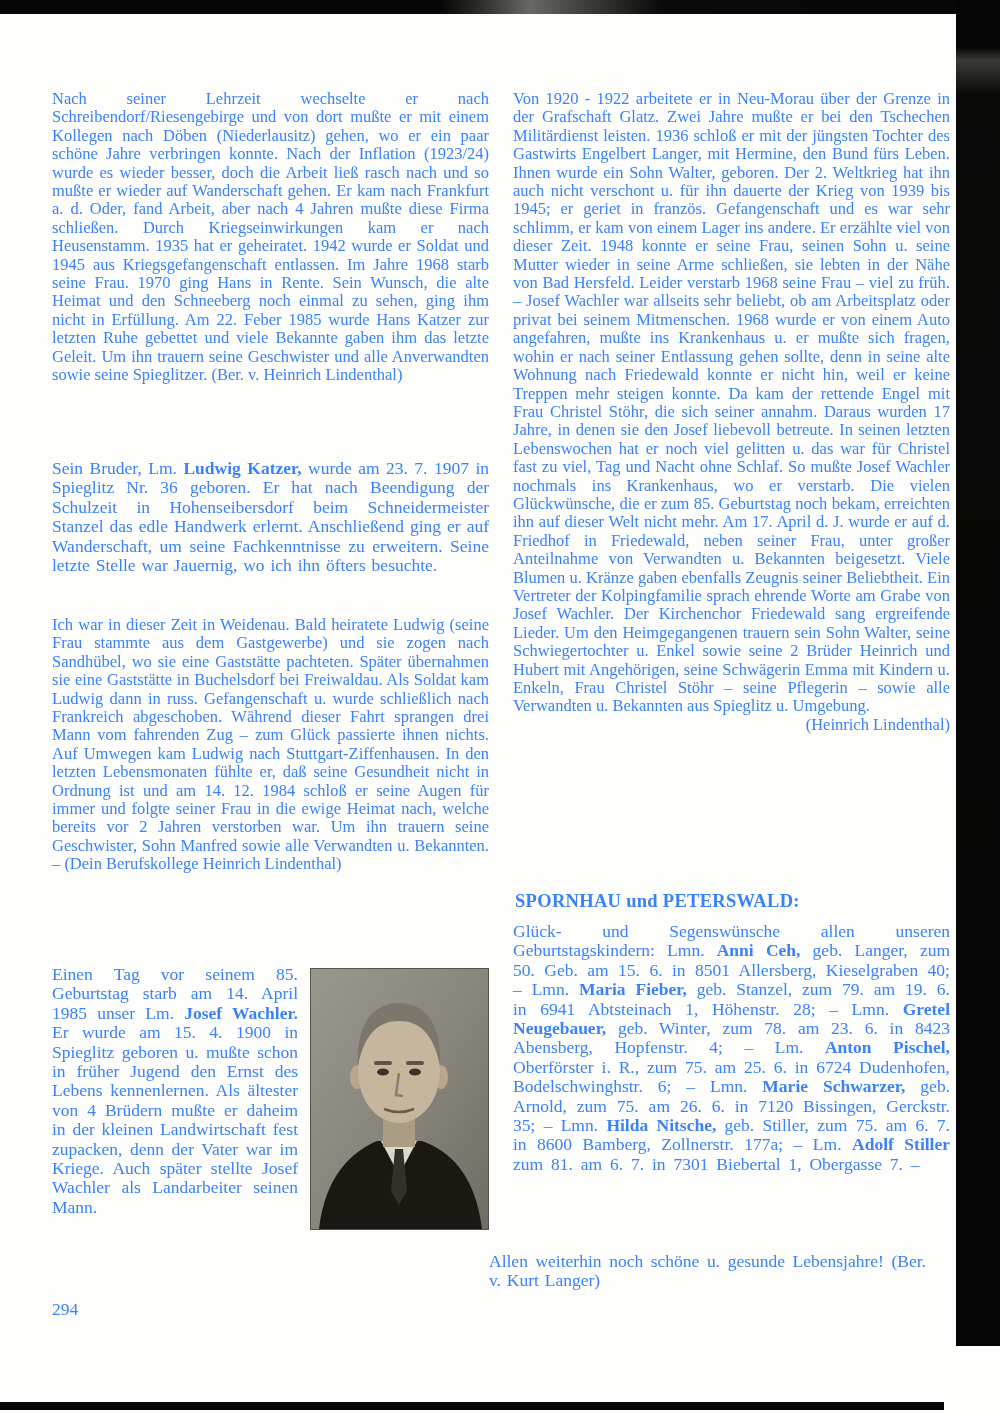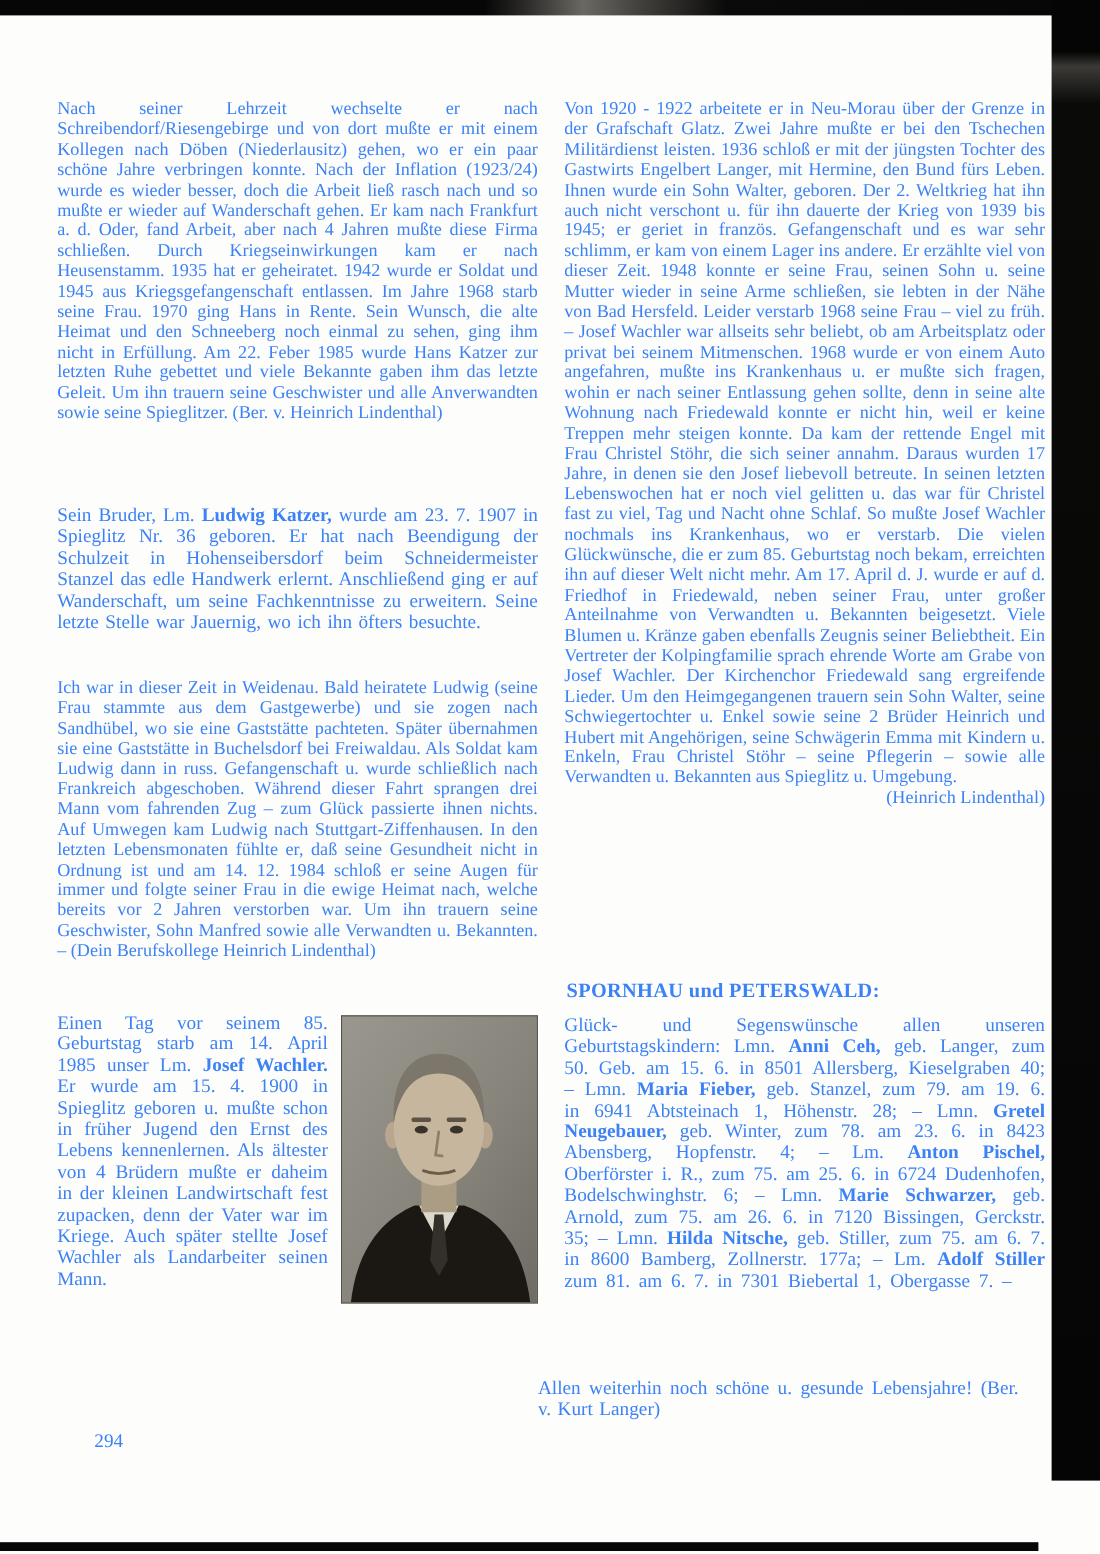"Einen Tag vor seinem 85." div.block { top: 920px -> 965px }
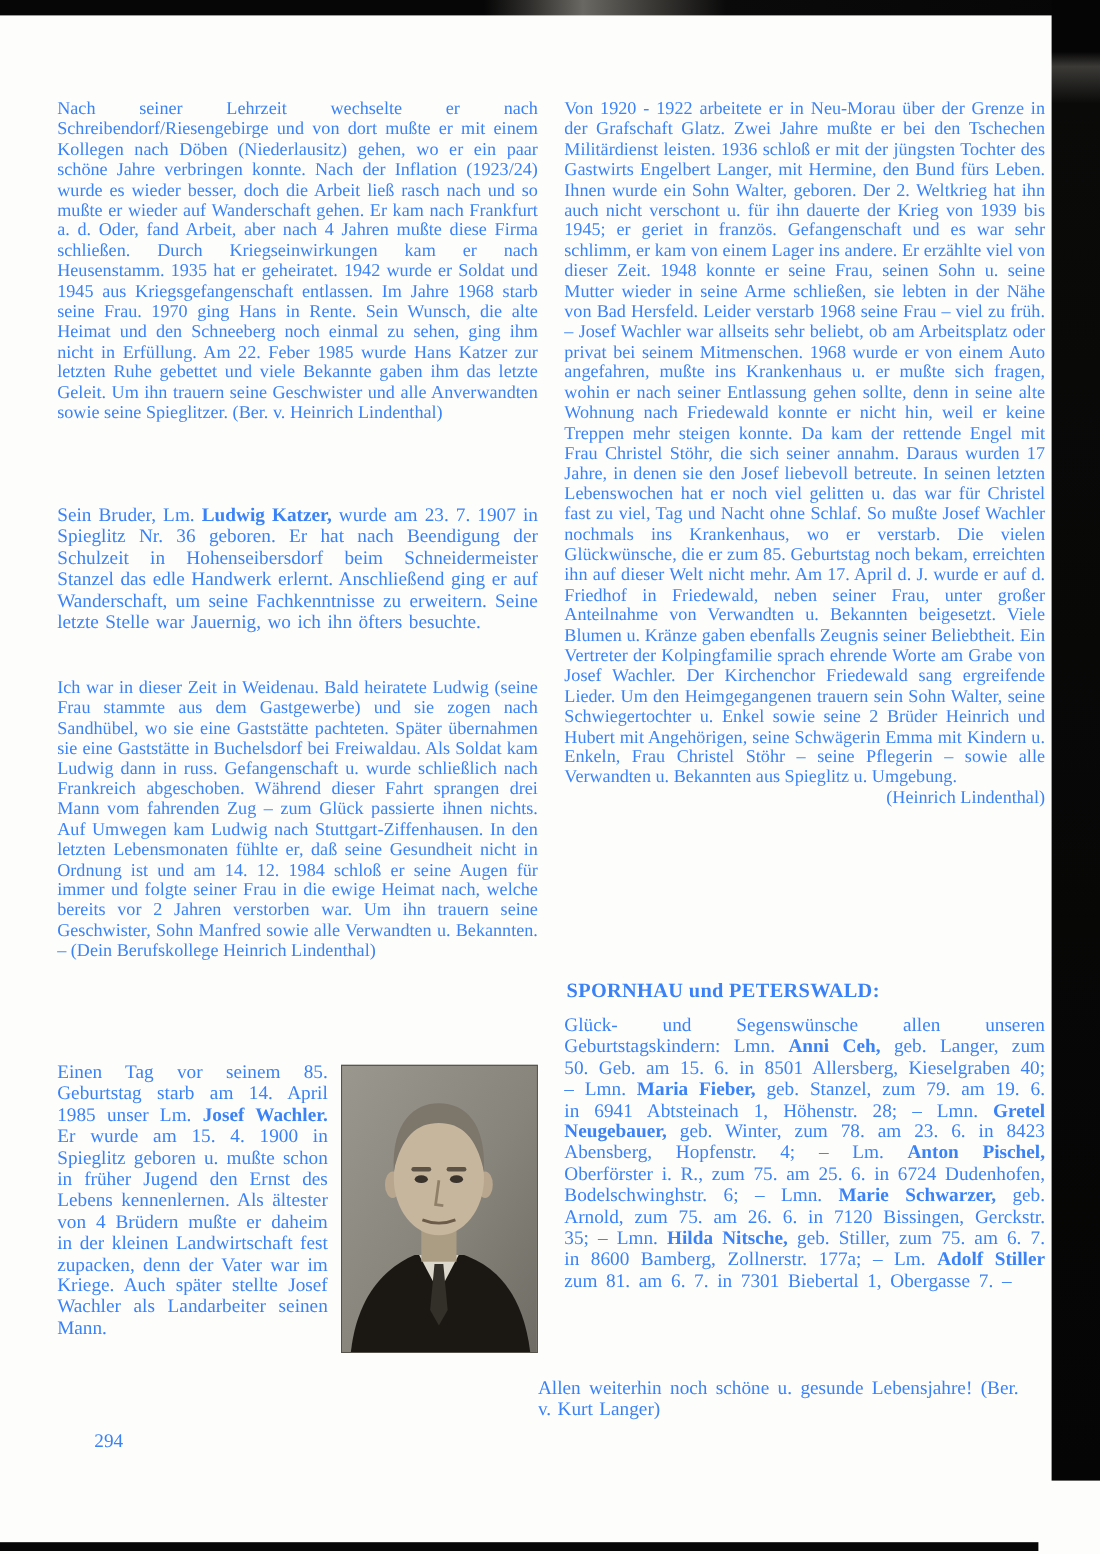"294" .page-num { text-align: right -> left }
